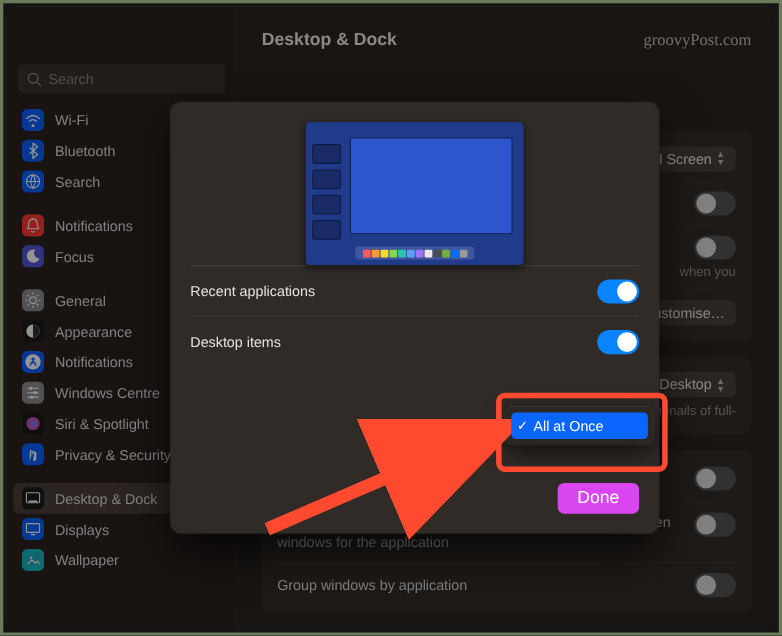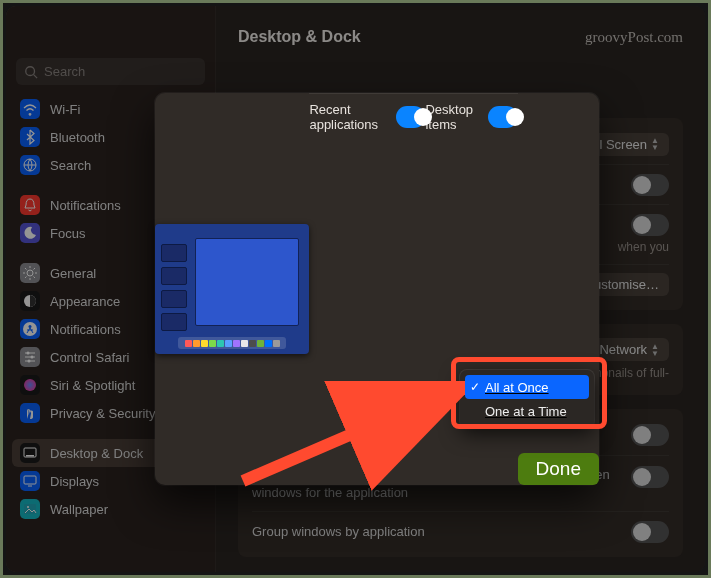"Recent applications" .sheet { flex-direction: row -> column; padding: 0 -> 18px }
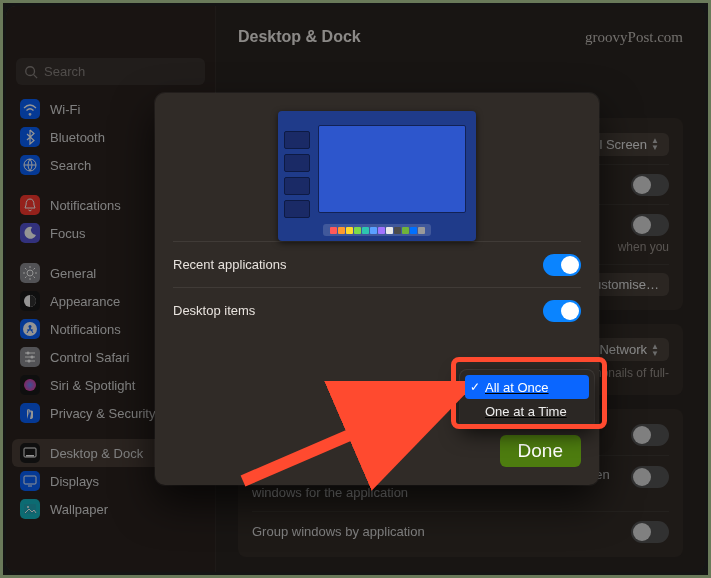"Control Safari" span { text: Control Safari -> Windows Centre }
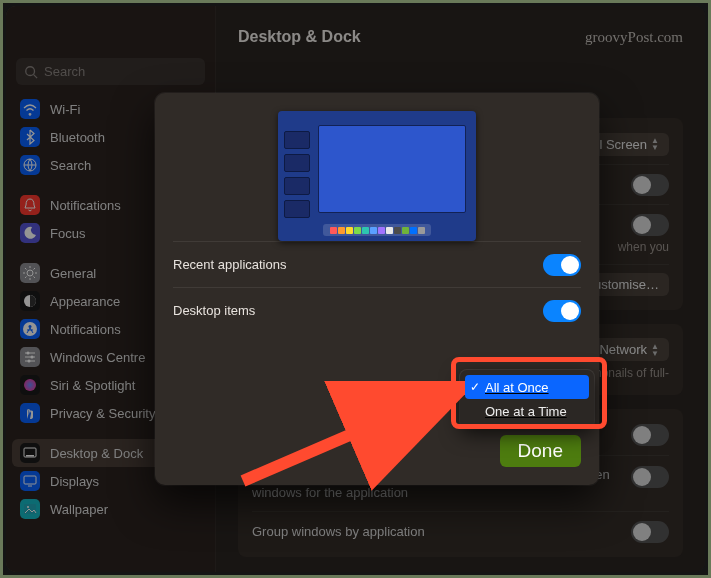"Network" span { text: Network -> Desktop }
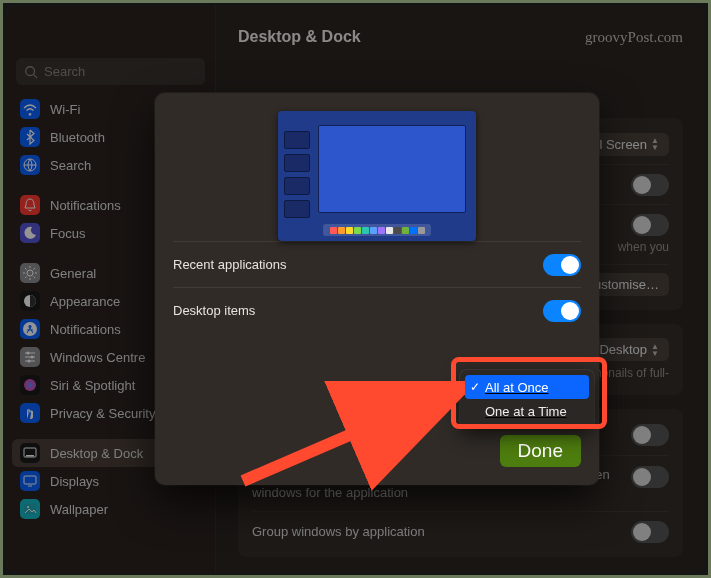"All at Once" .popover { text-decoration: underline -> none }
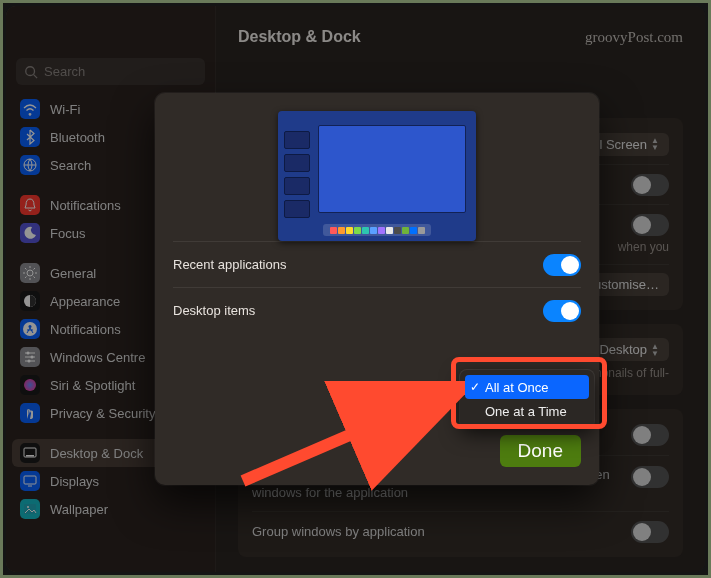"One at a Time" div.popitem { html: <div>One at a Time</div> -> none }
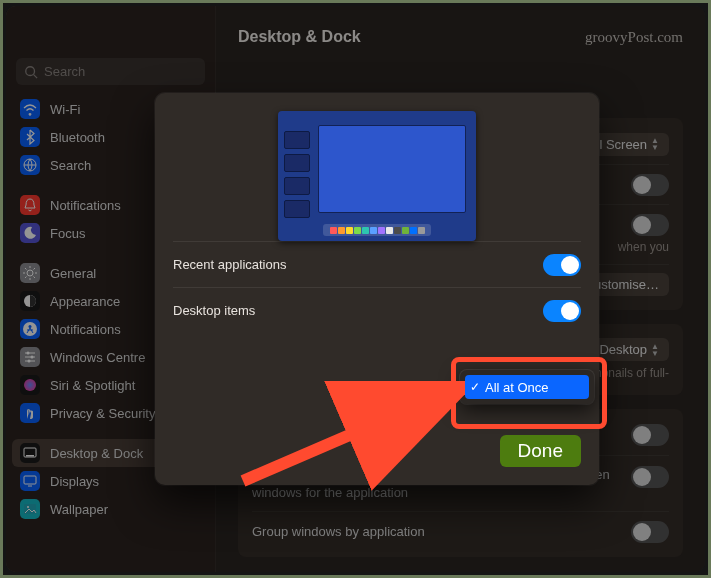"Done" .done { background: #4d7c0f -> #d946ef; font-size: 19px -> 16px }
